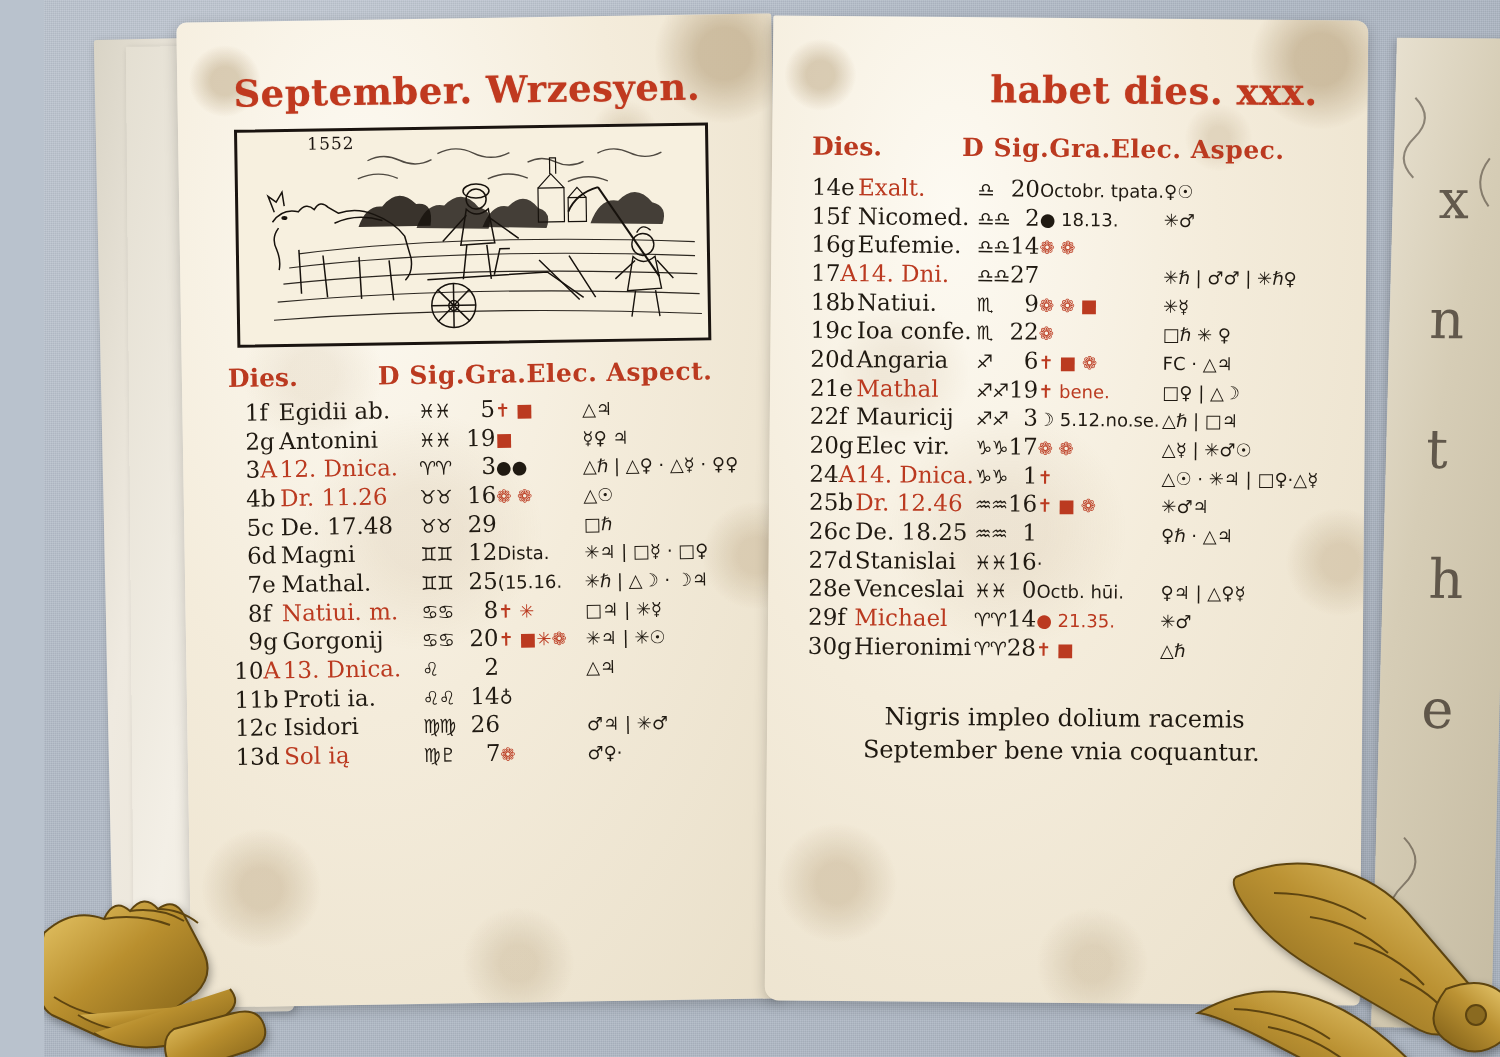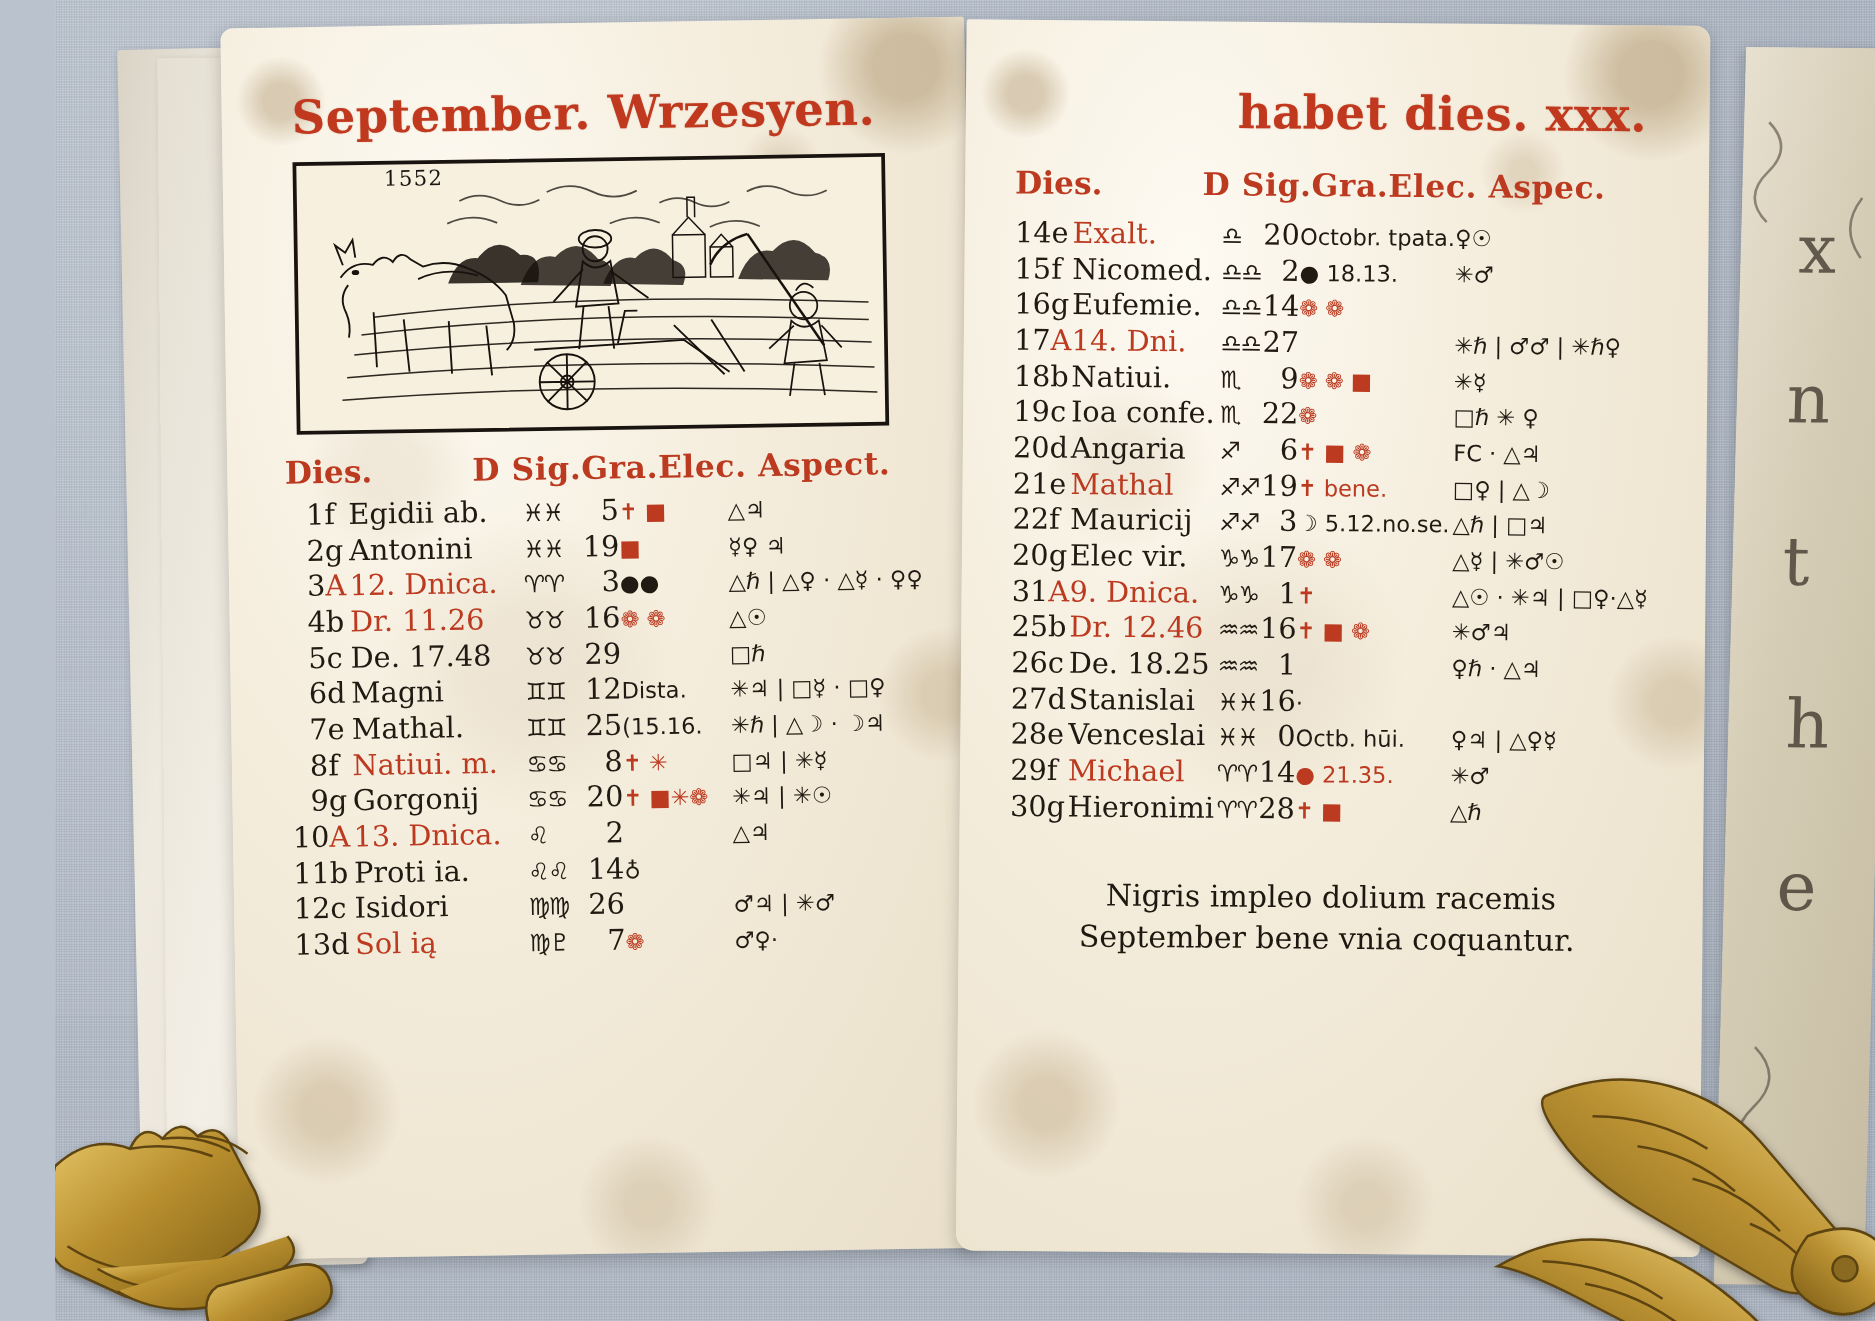"31" td.c-day { text: 31 -> 24 }
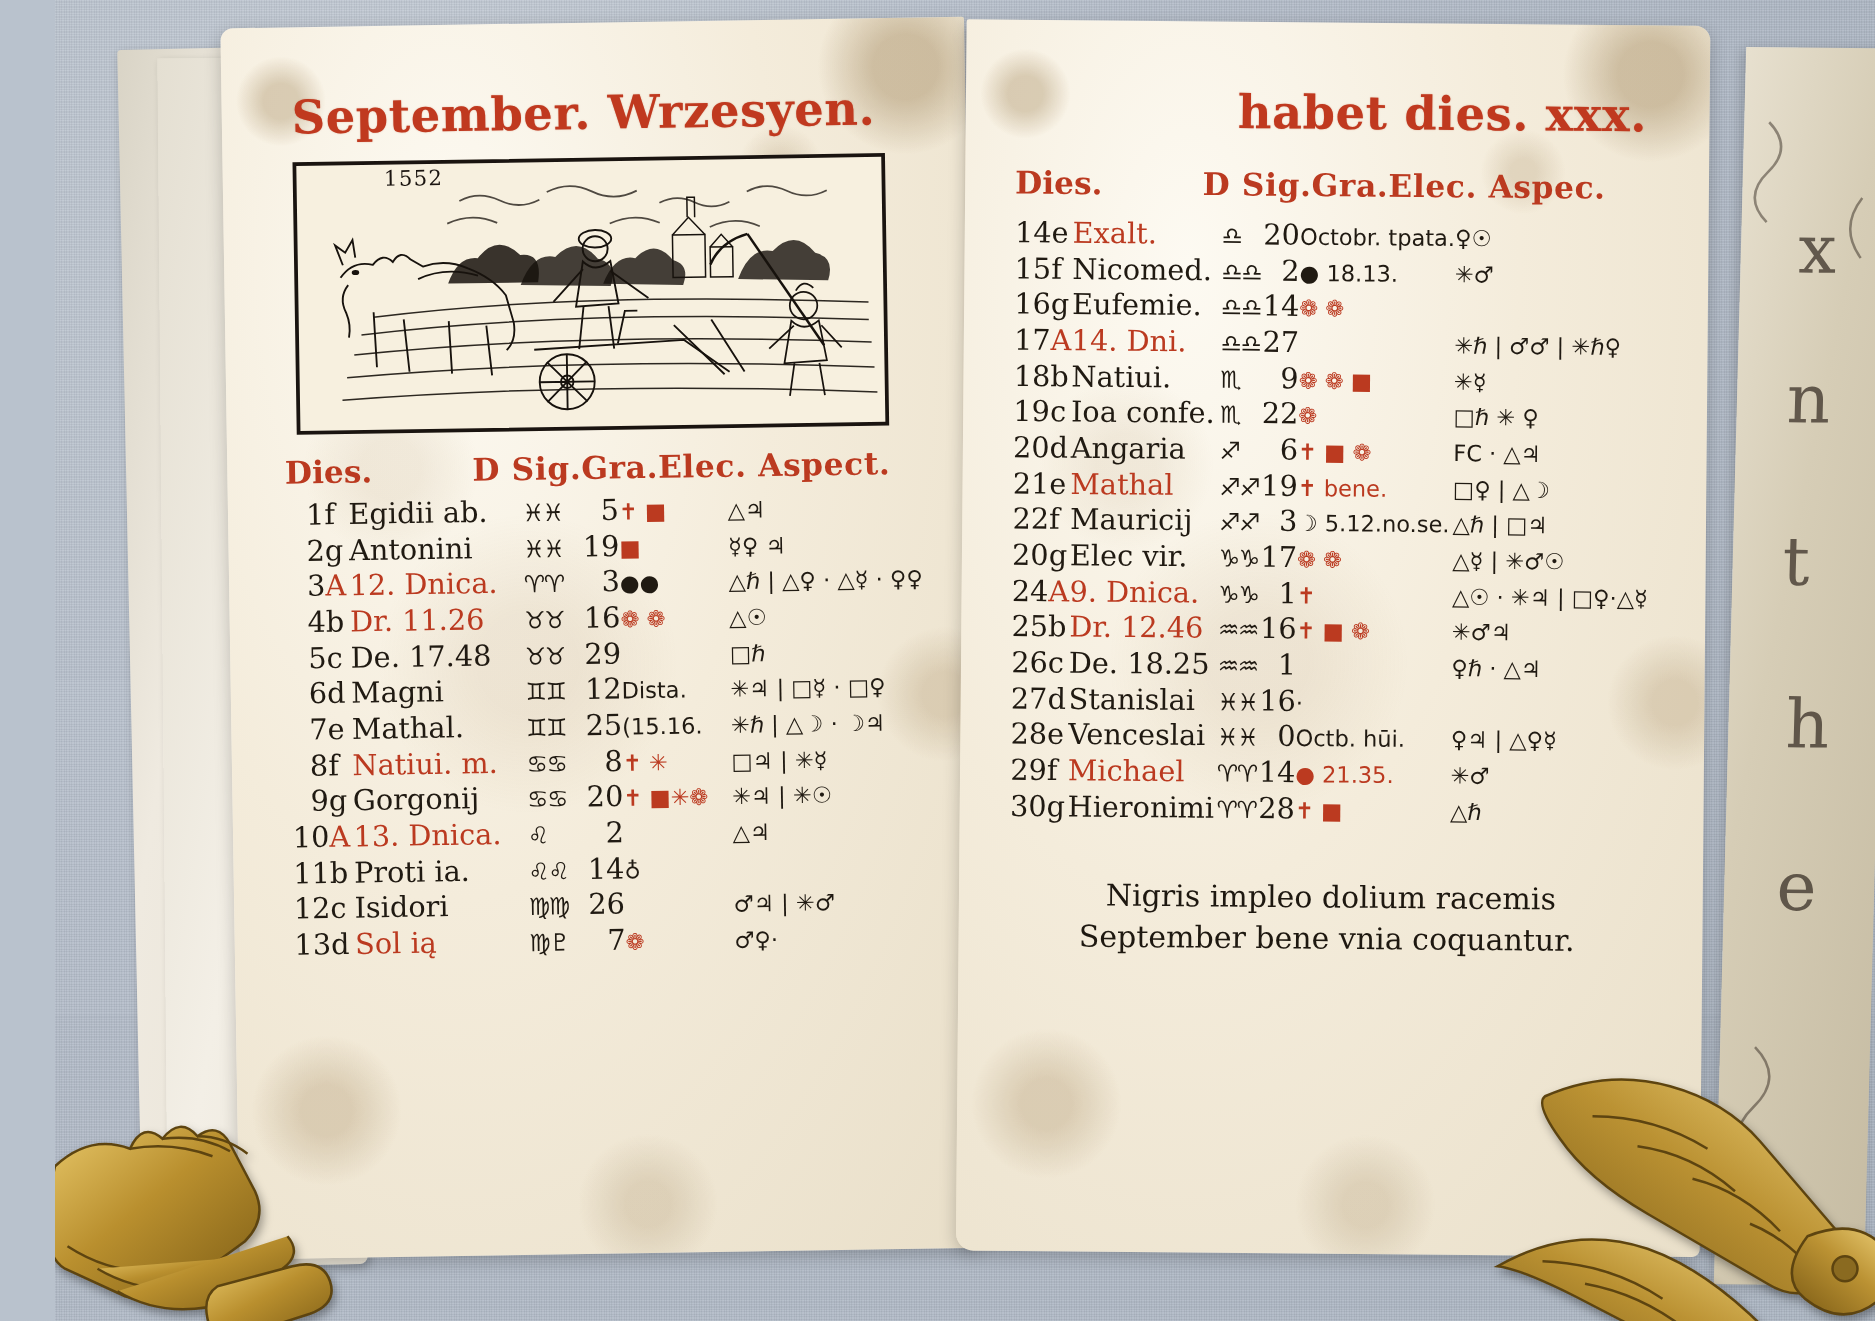"9. Dnica." td.c-saint { text: 9 -> 14 }
